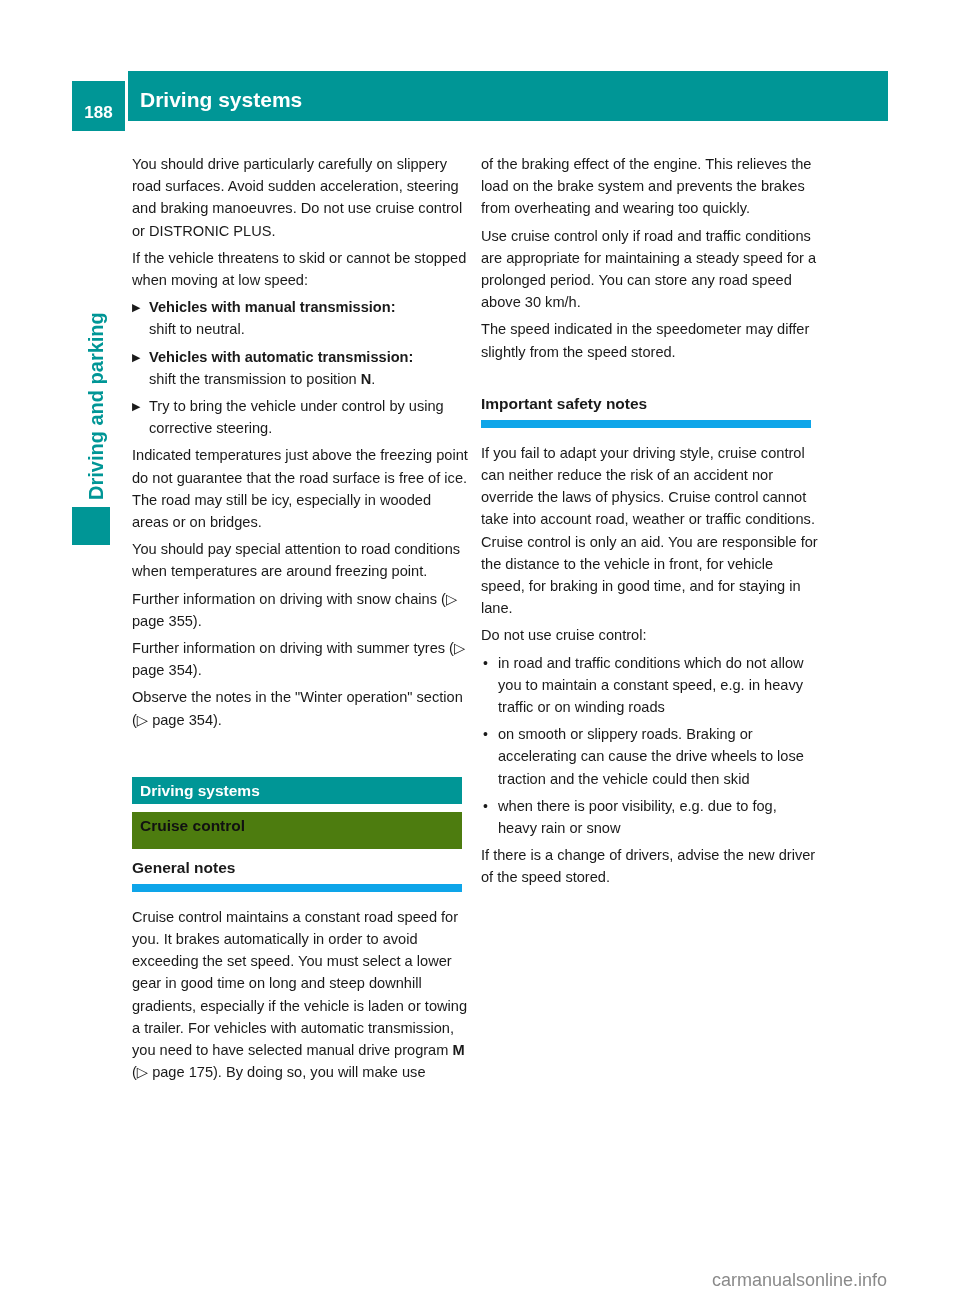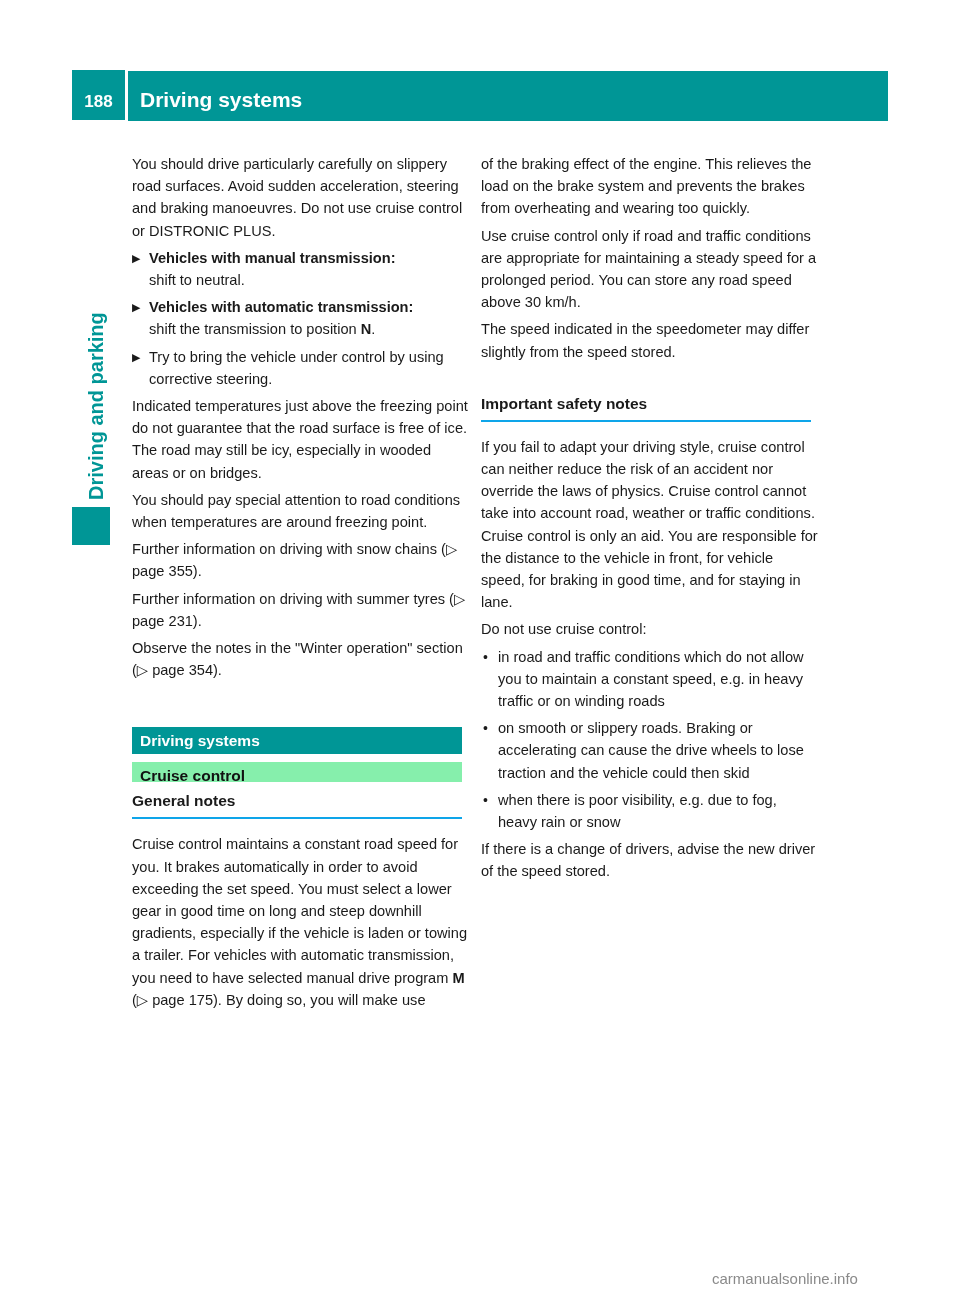"188" .header-num { top: 70px -> 81px }
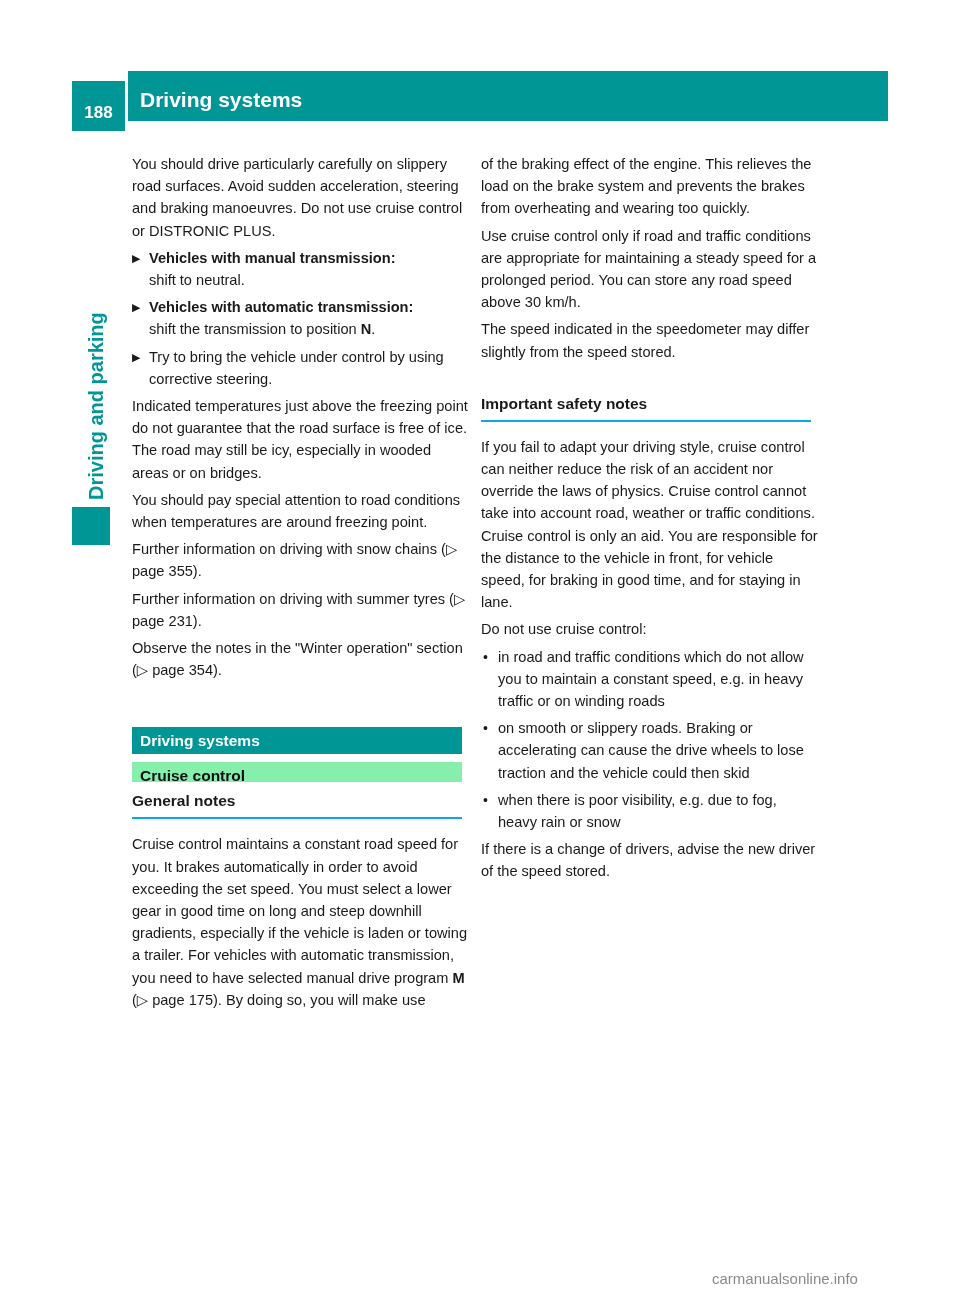"If the vehicle threatens to" p { html: none -> <p>If the vehicle threatens to skid or cannot be stopped when moving at low speed:</p> }
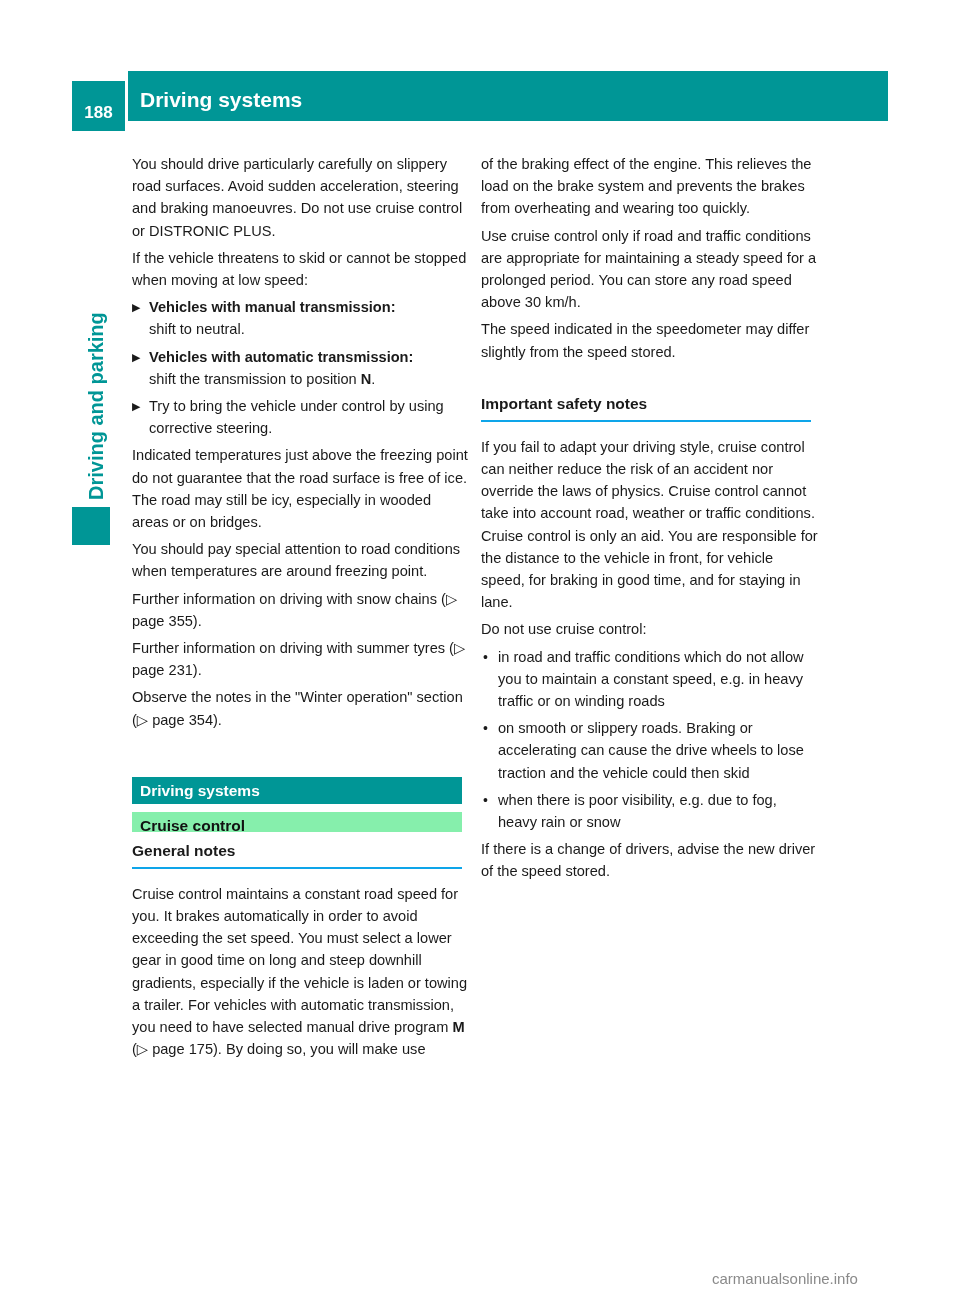"Important safety notes" .h3 { border-bottom: 2px solid #0ea5e9 -> 8px solid #0ea5e9 }
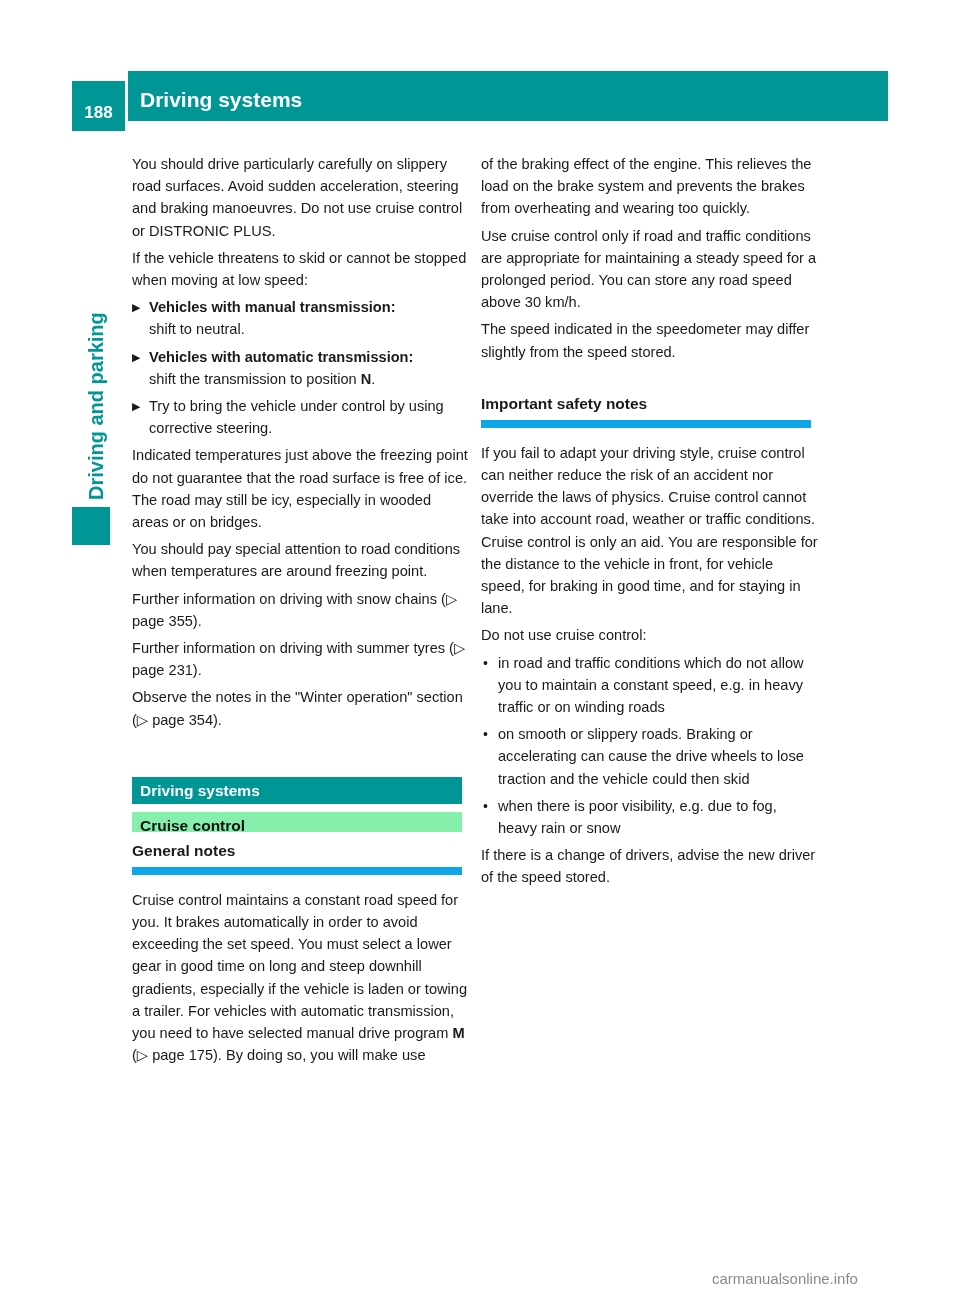"Further information on driving with summer" p { text: 231 -> 354 }
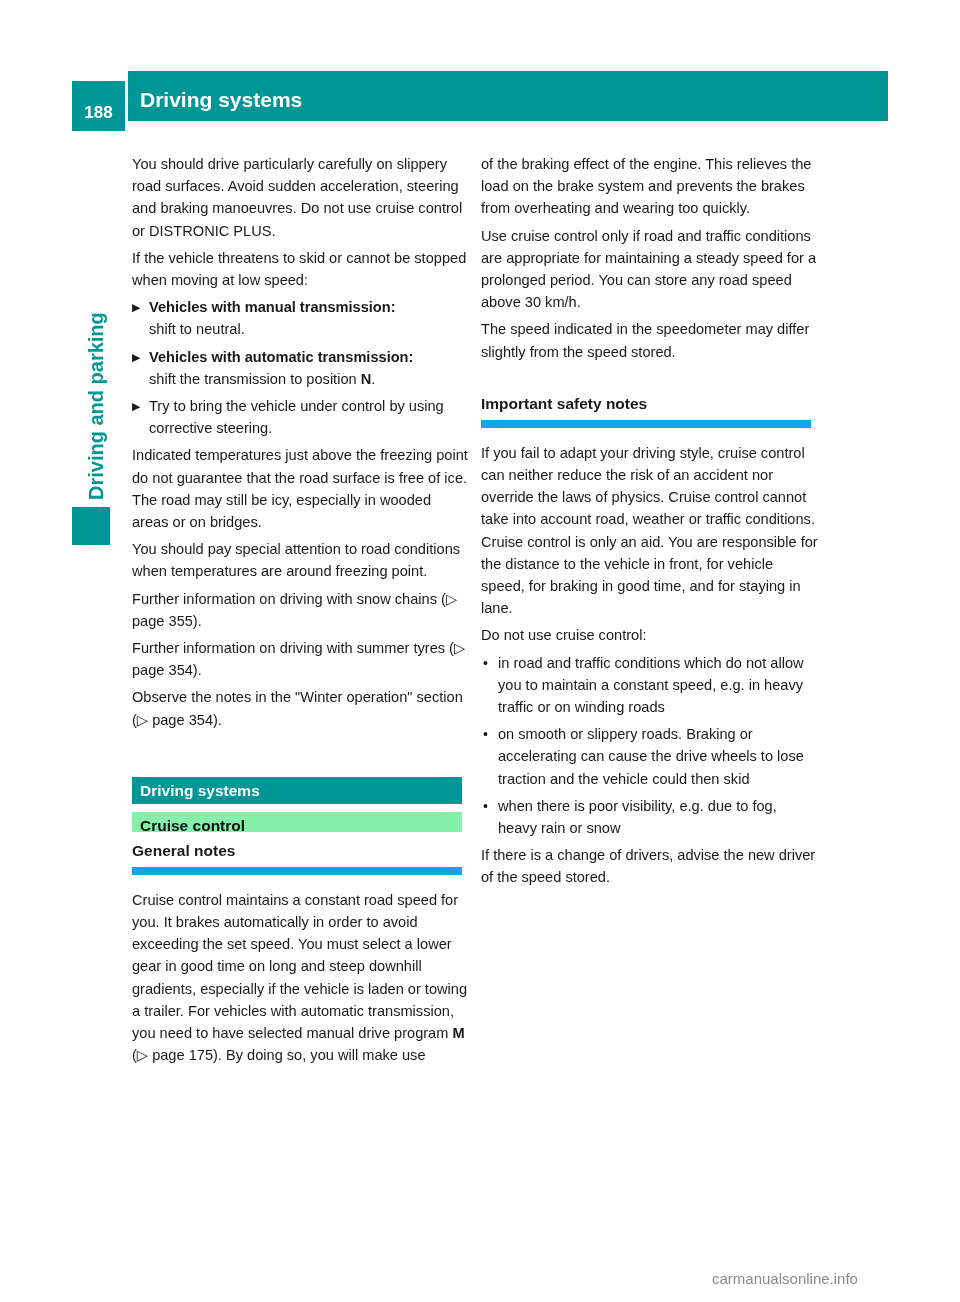"Cruise control" .subsec-bar { background: #86efac -> #4d7c0f; height: 20px -> 37px }
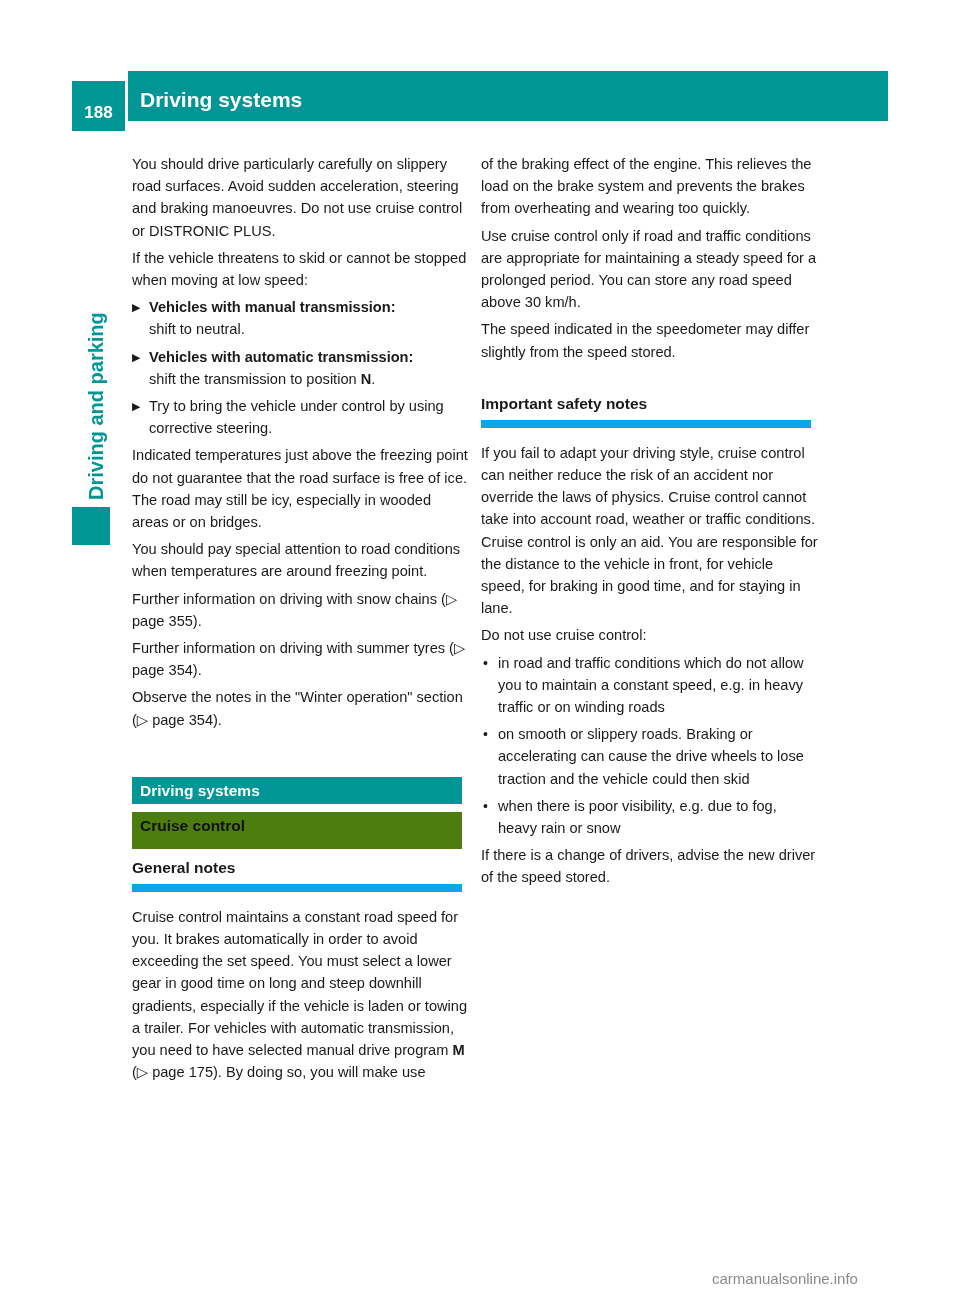"carmanualsonline.info" .watermark { font-size: 15px -> 18px }
